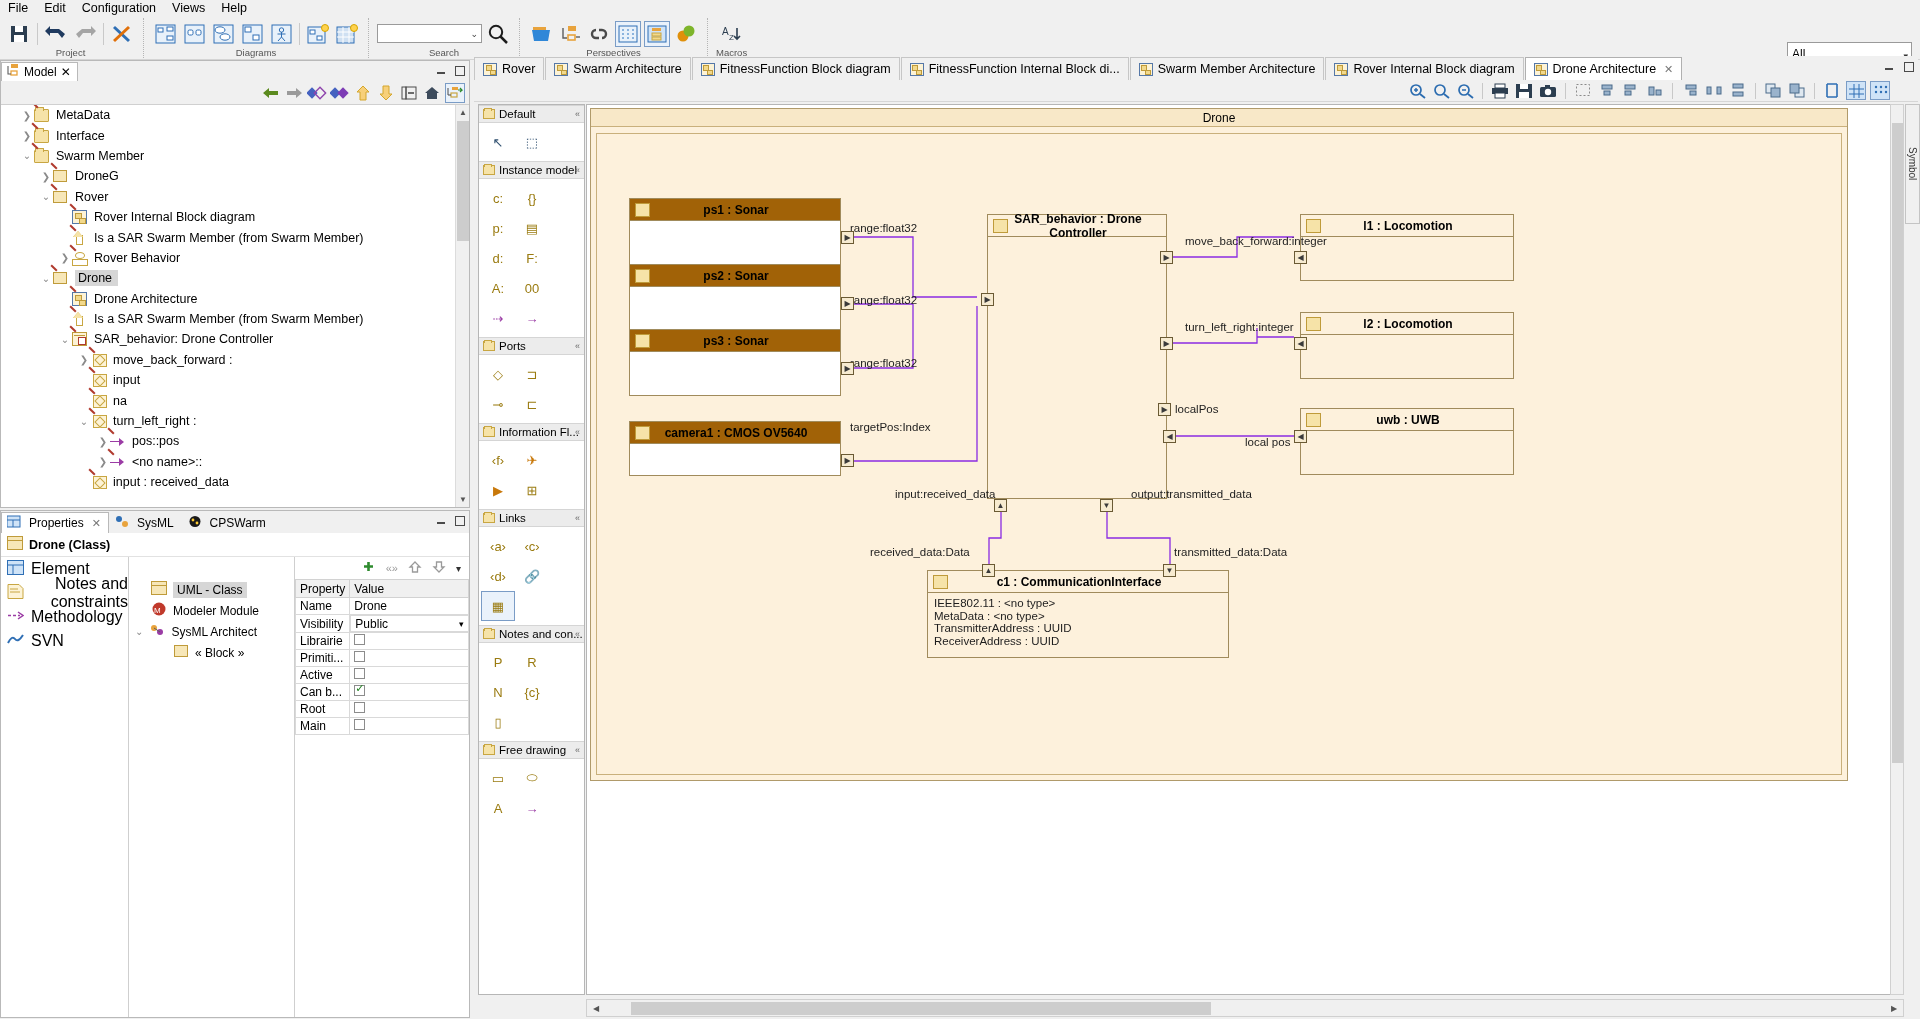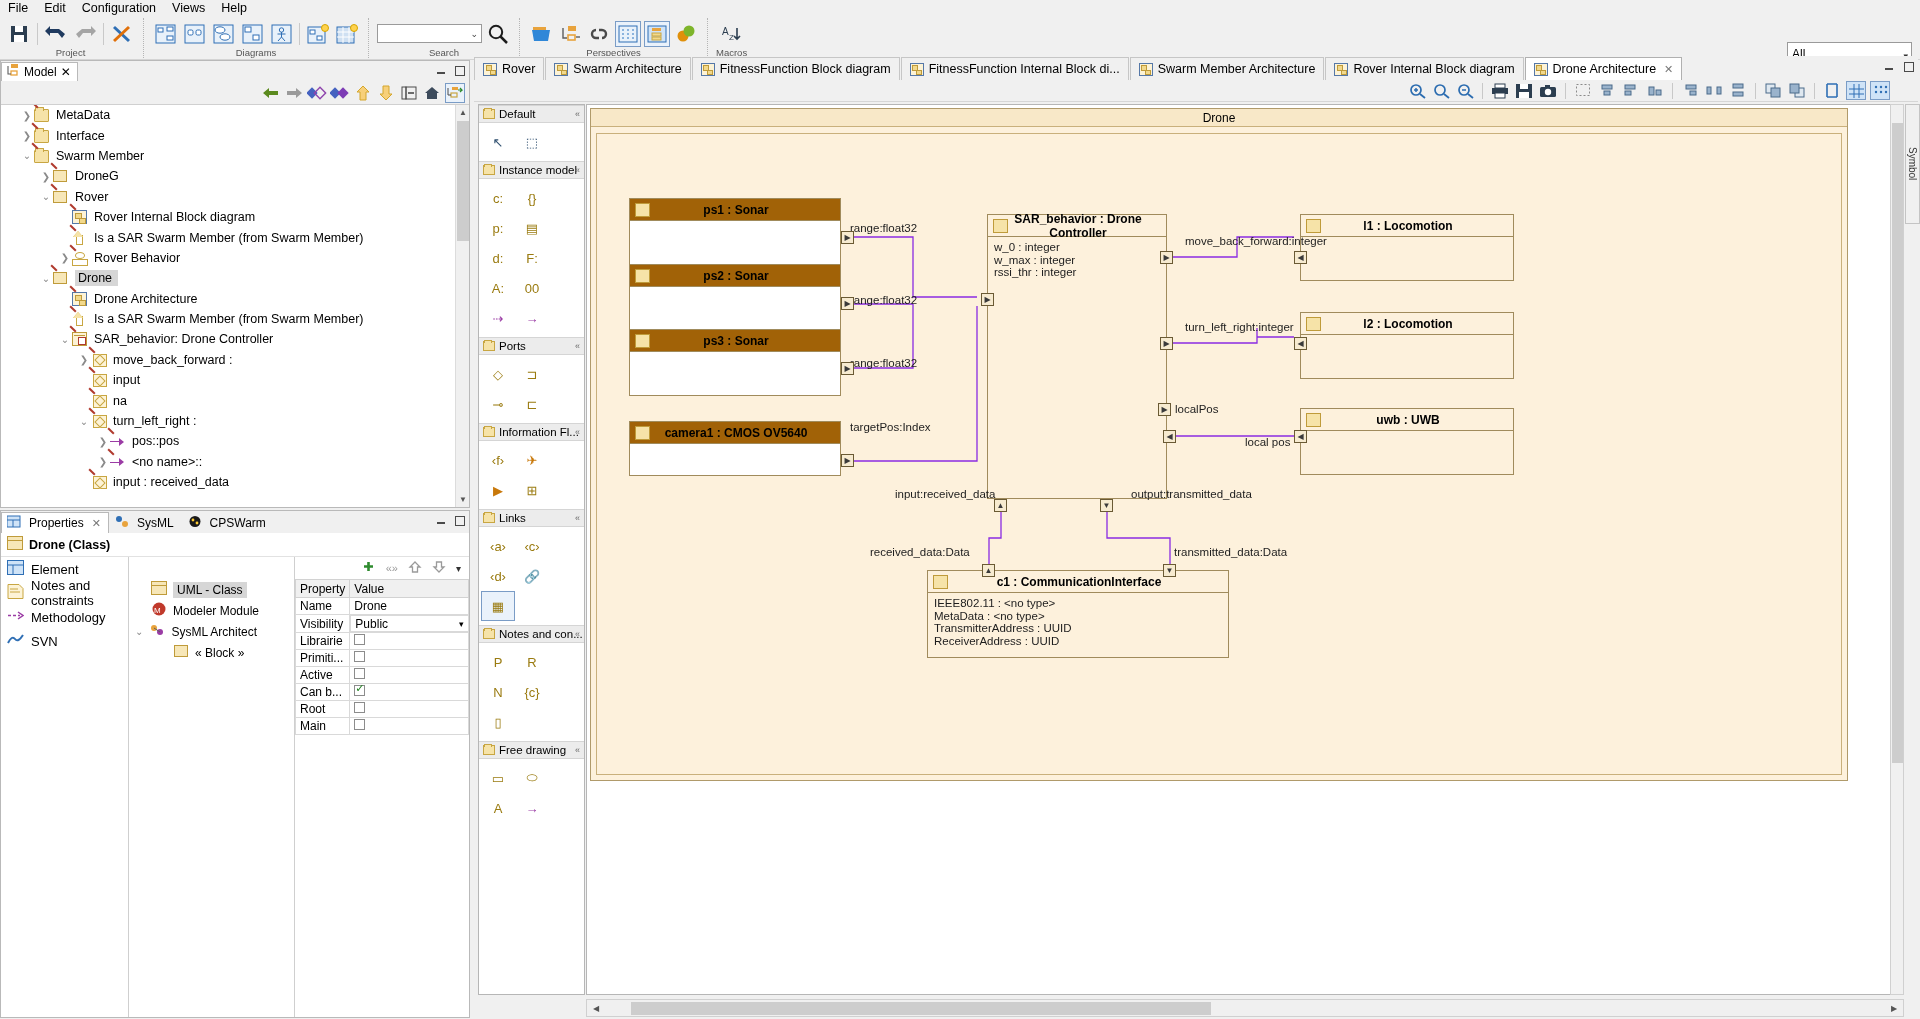"w_0 : integer" div.bd { html: <div> <div>w_0 : integer</div> <div>w_max : integer</div> <div>rssi_thr : integer</div> </div> -> none }
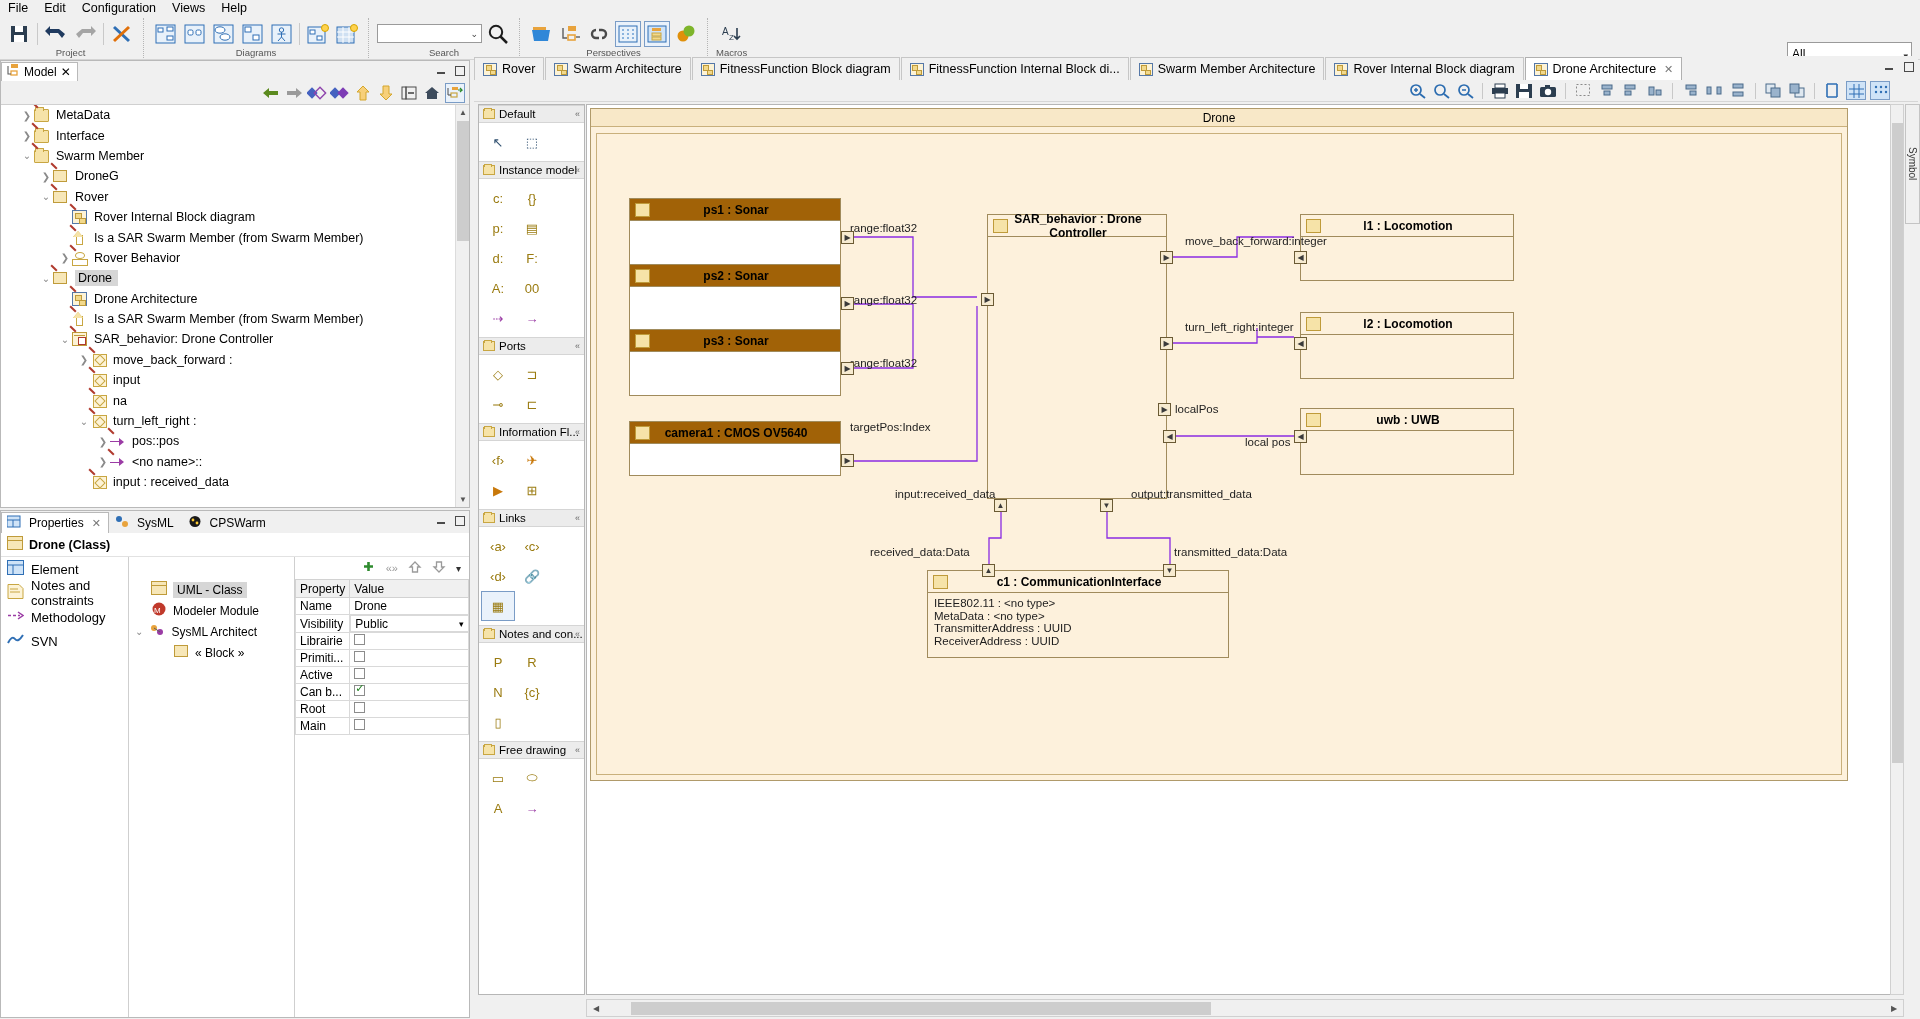"Element" .pl-item { font-size: 13px -> 16px; text-align: none -> right }
